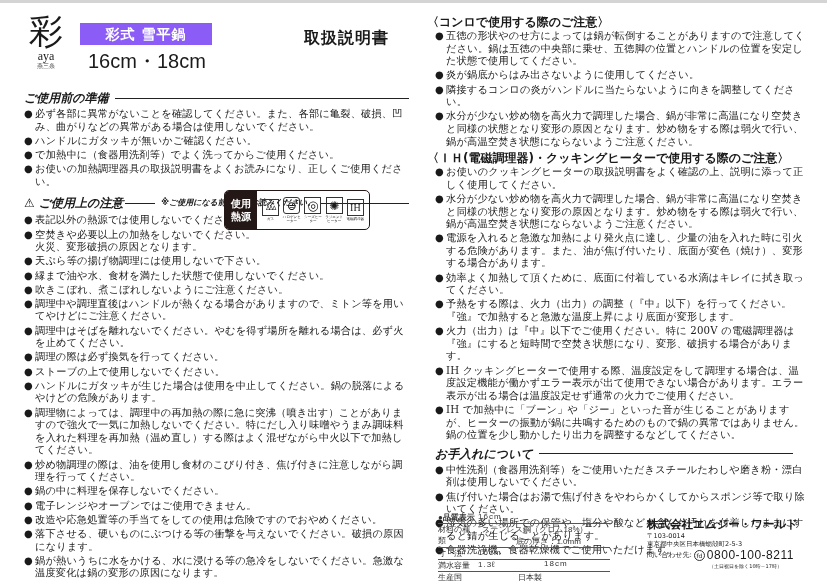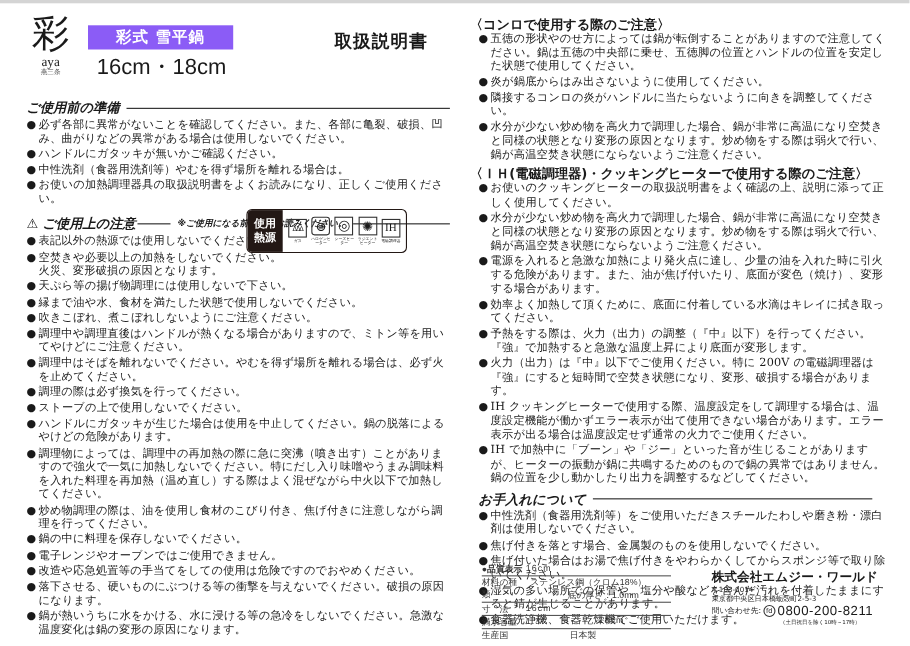"中性洗剤（食器用洗剤等）やむを得ず場所を離れる場合は。" li { text: 中性洗剤（食器用洗剤等）やむを得ず場所を離れる場合は -> で加熱中に（食器用洗剤等）でよく洗ってからご使用ください }
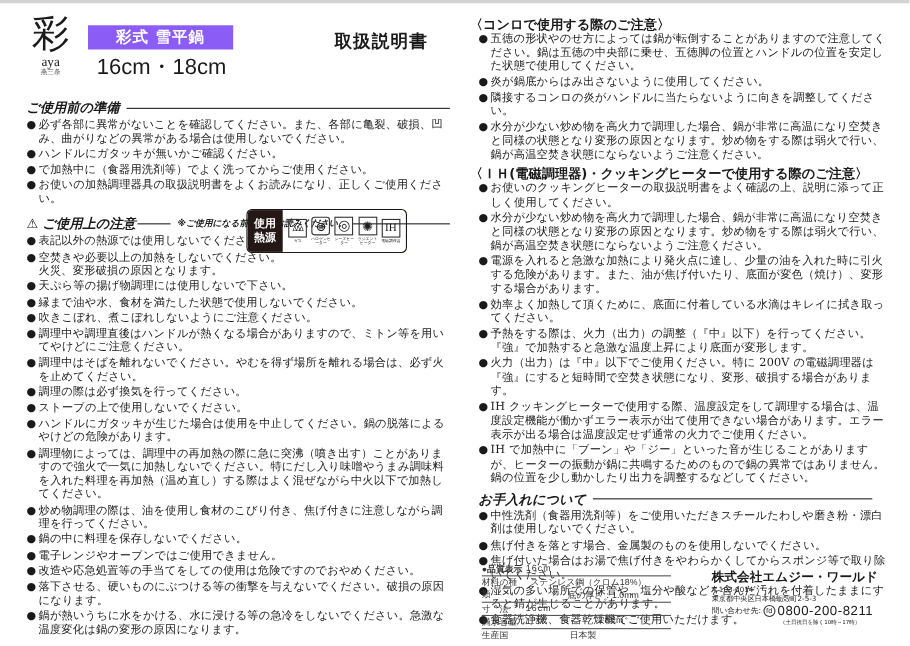"焦げ付きを落とす場合、金属製のものを使用しないでください。" li { html: <li>焦げ付きを落とす場合、金属製のものを使用しないでください。</li> -> none }
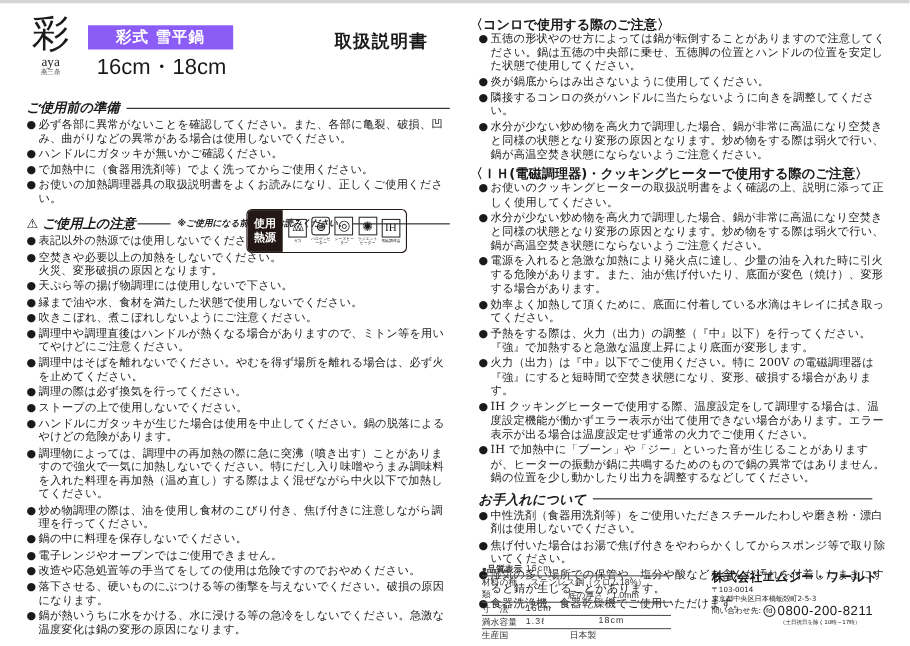"0800-200-8211" span.num { text: 0800-200-8211 -> 0800-100-8211 }
